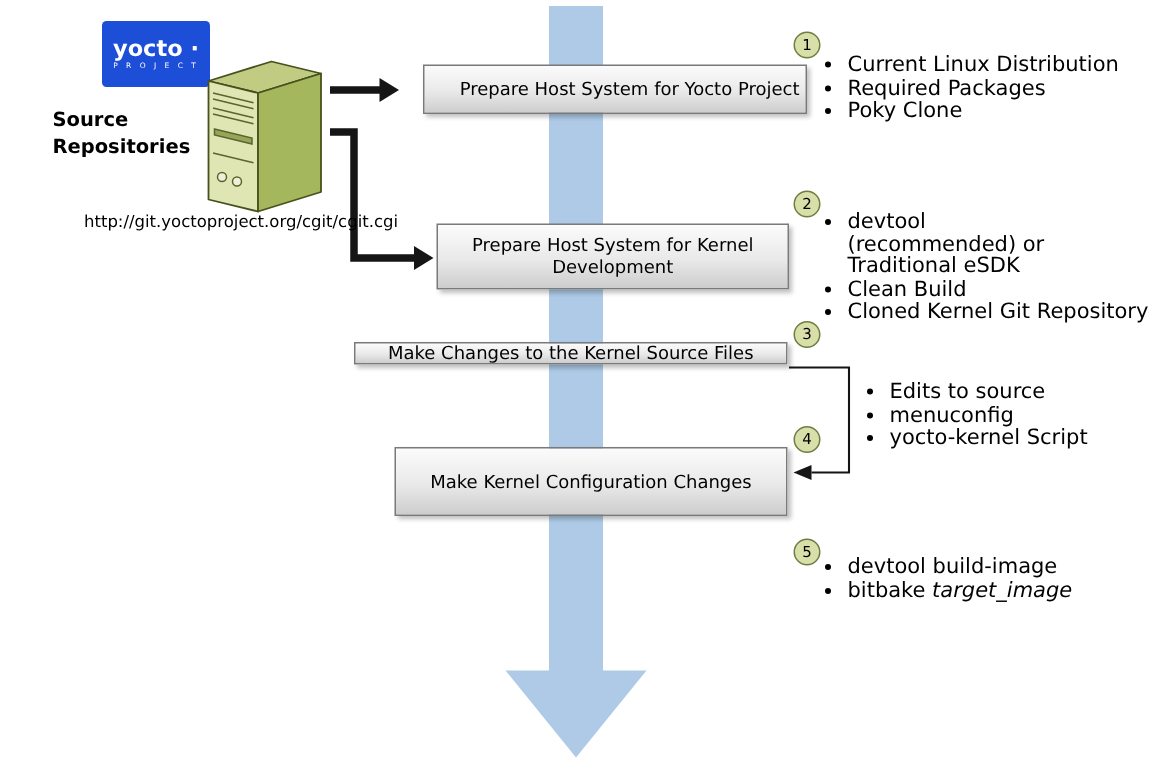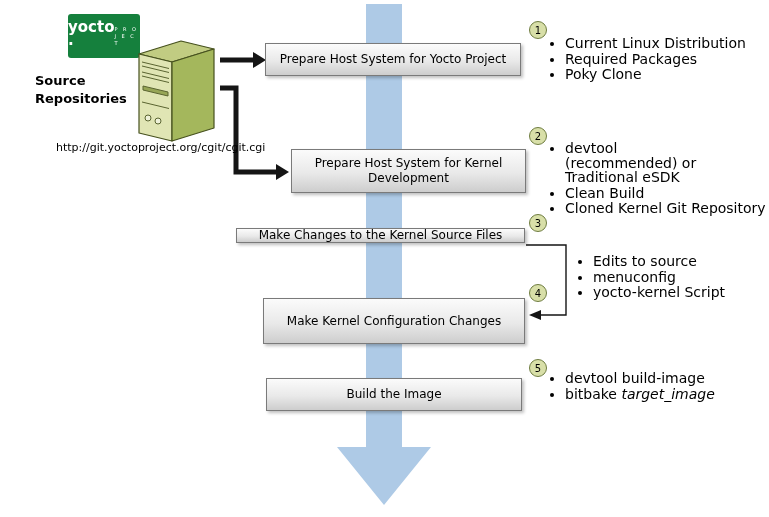"yocto ·" .logo { background: #15803d -> #1d4ed8; flex-direction: row -> column }
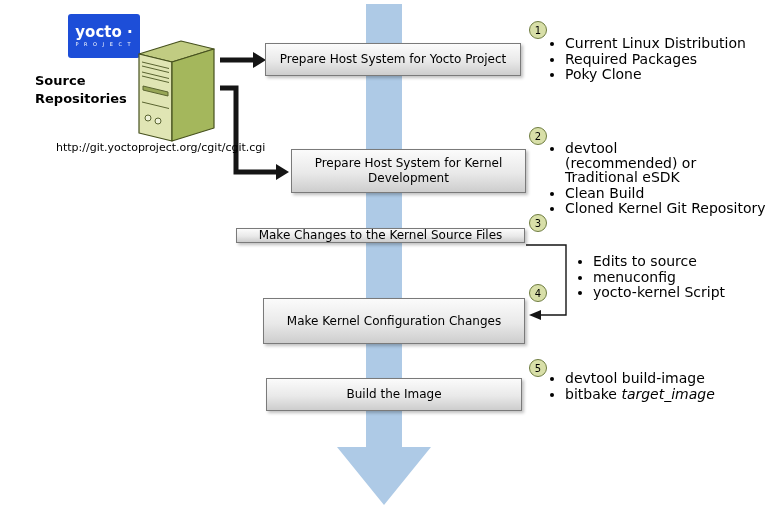"Prepare Host System for Yocto" div.step-box { justify-content: none -> flex-end; left: 265px -> 282px }
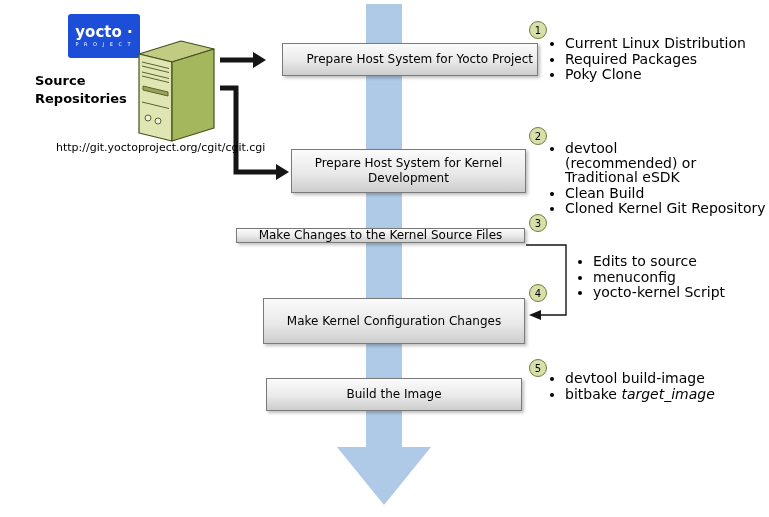"Build the Image" div.step-box { html: <div> <span>Build the Image</span> </div> -> none }
